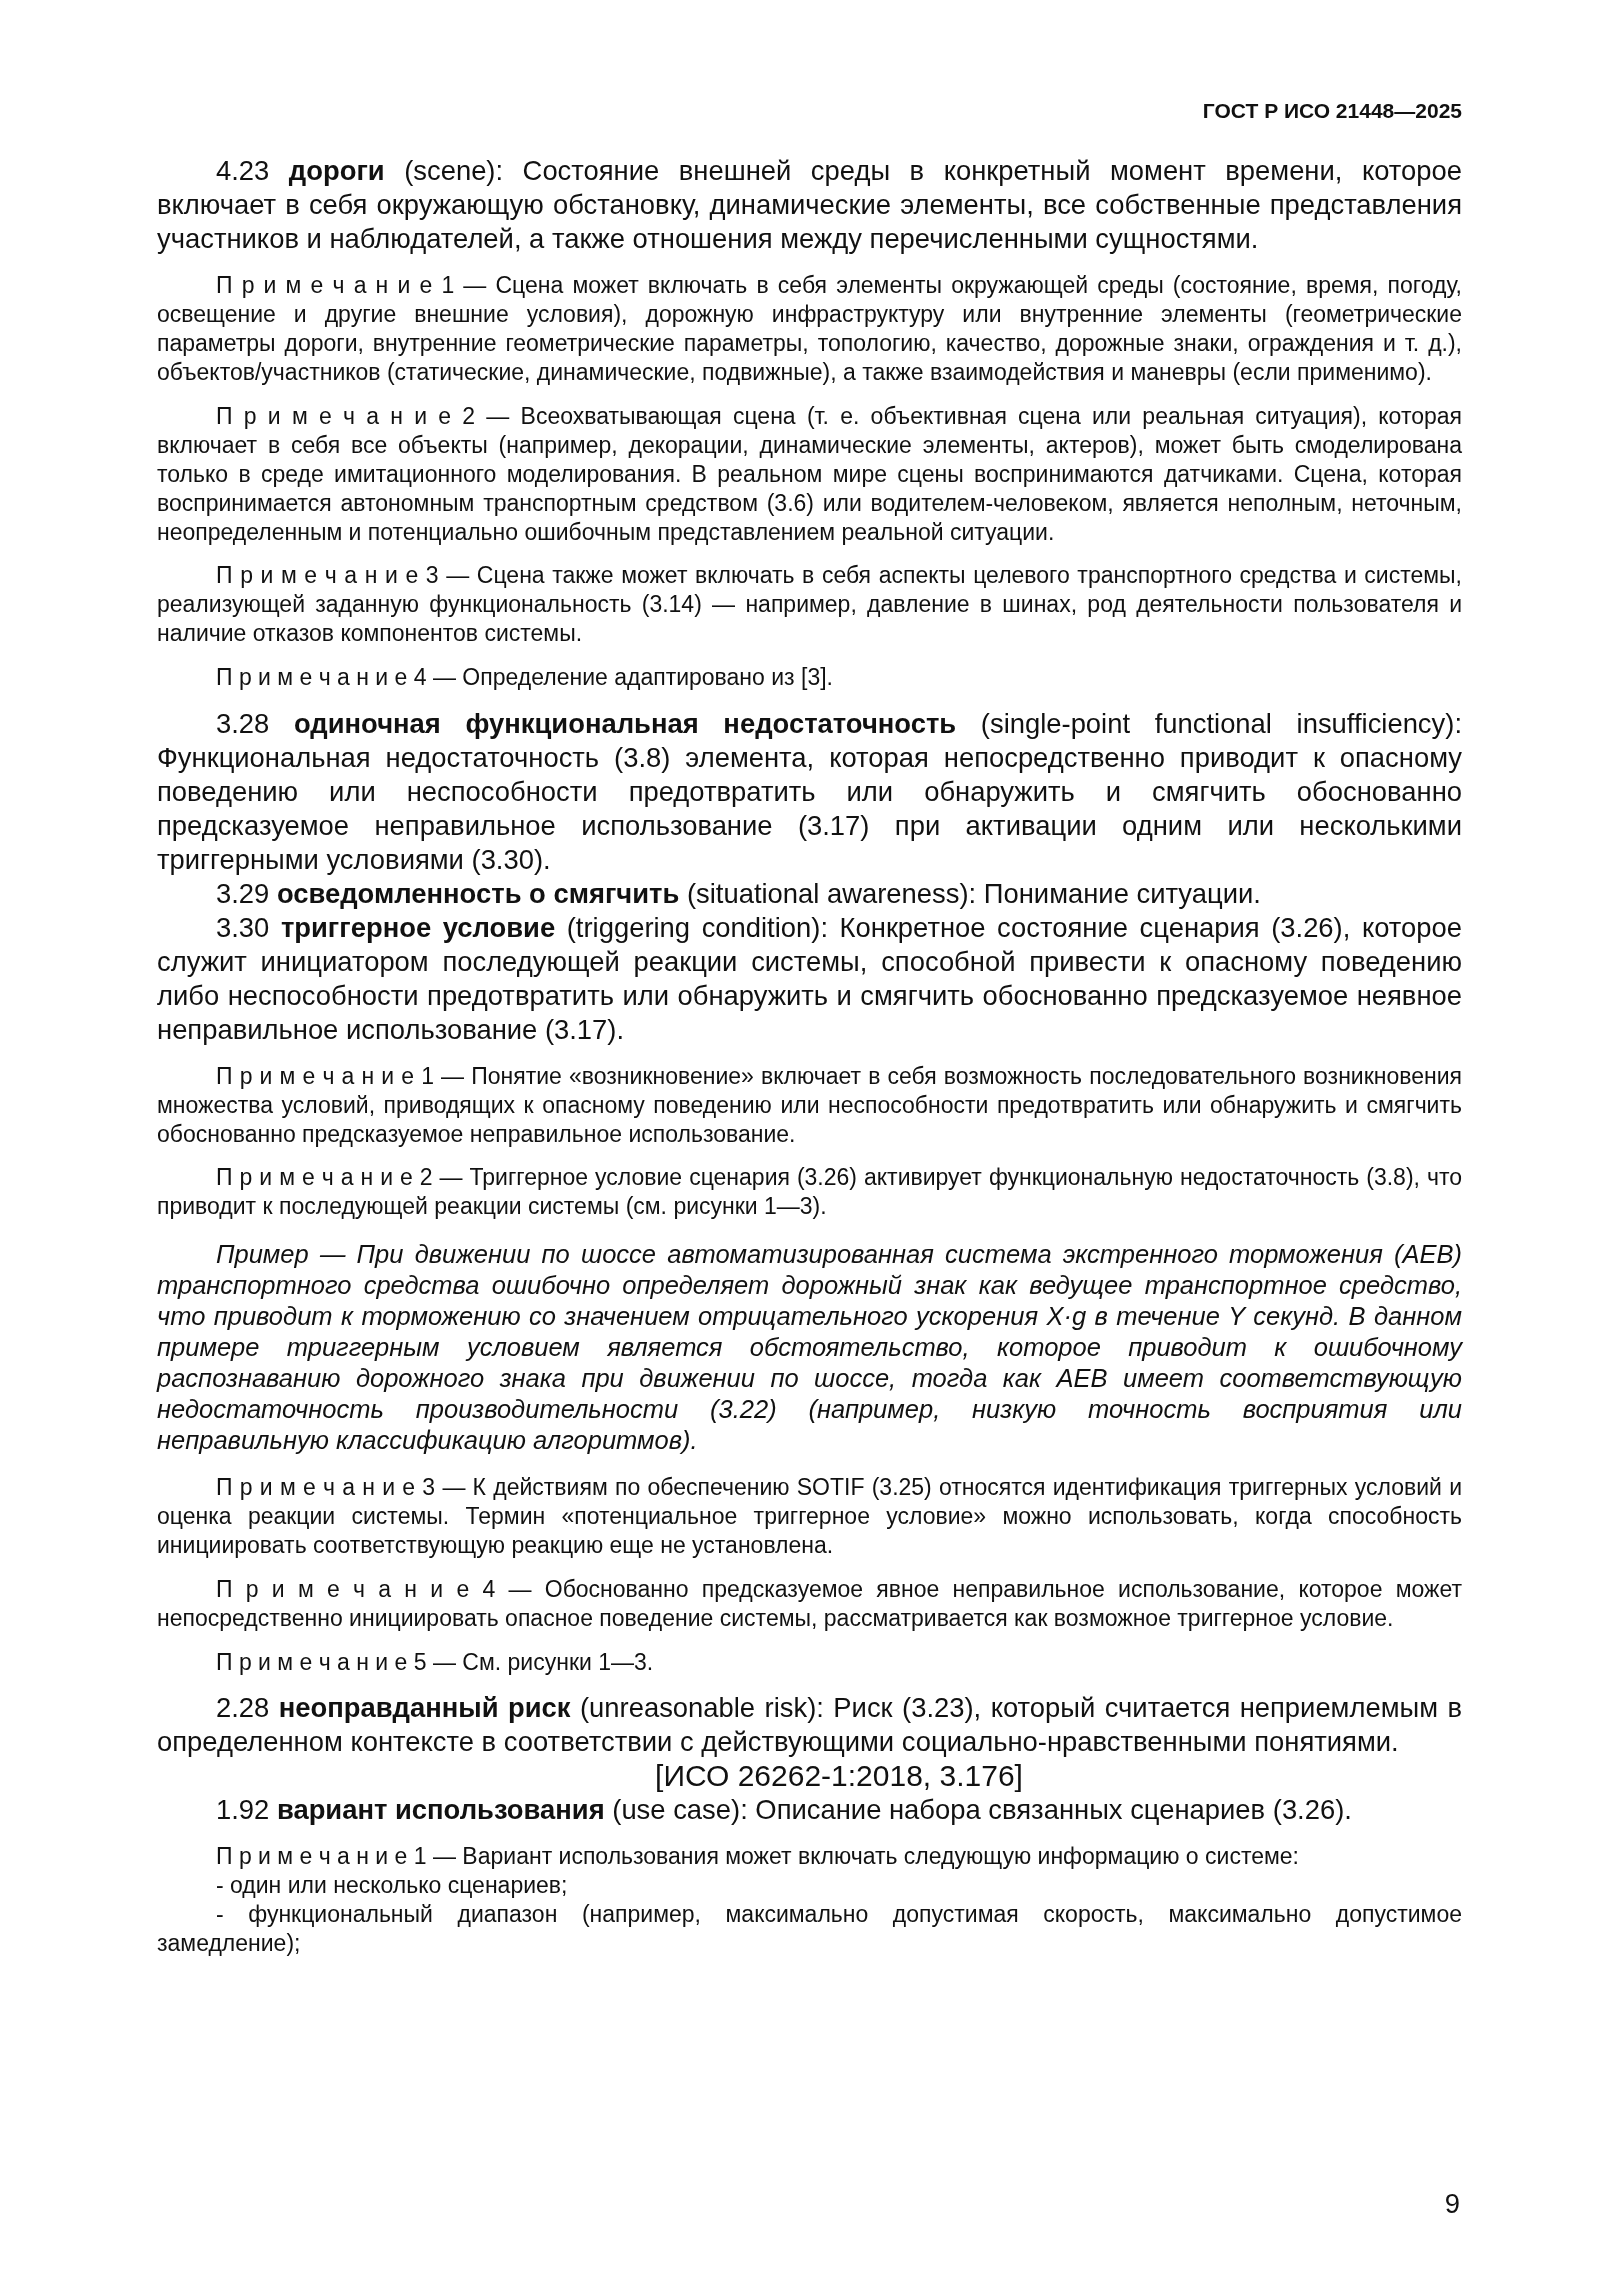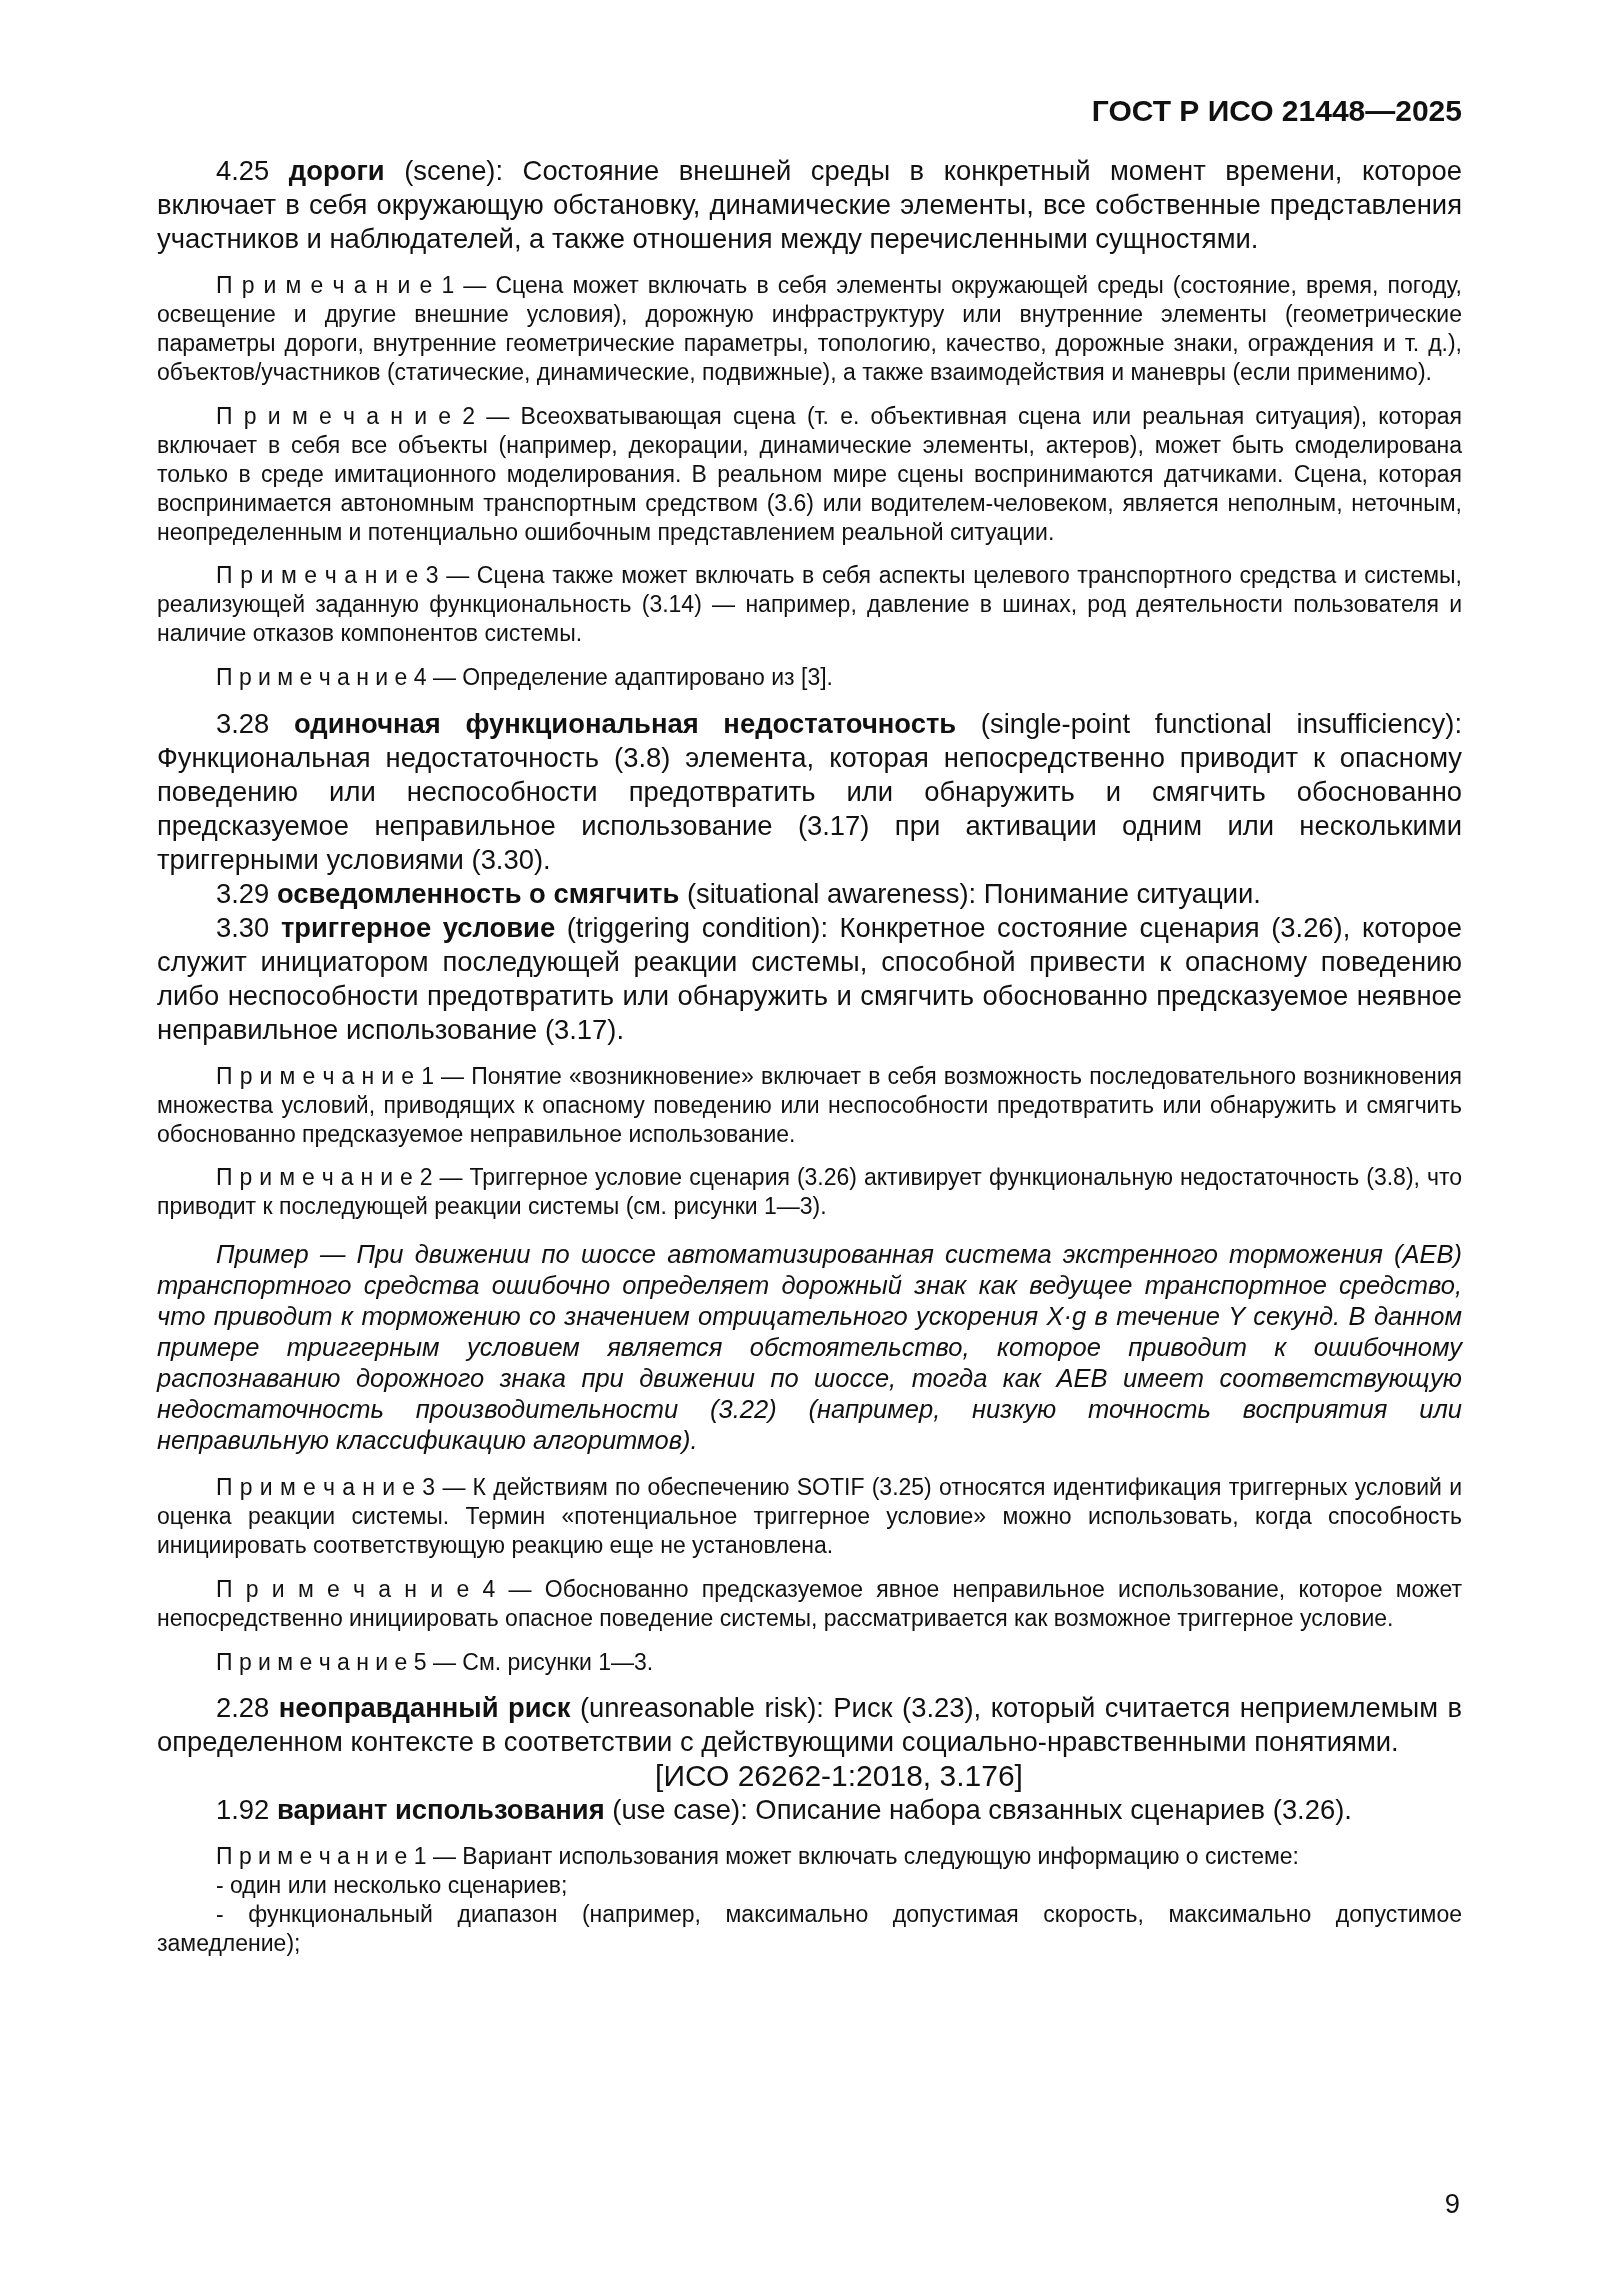"ГОСТ Р ИСО 21448—2025" .doc-header { font-size: 30px -> 21px }
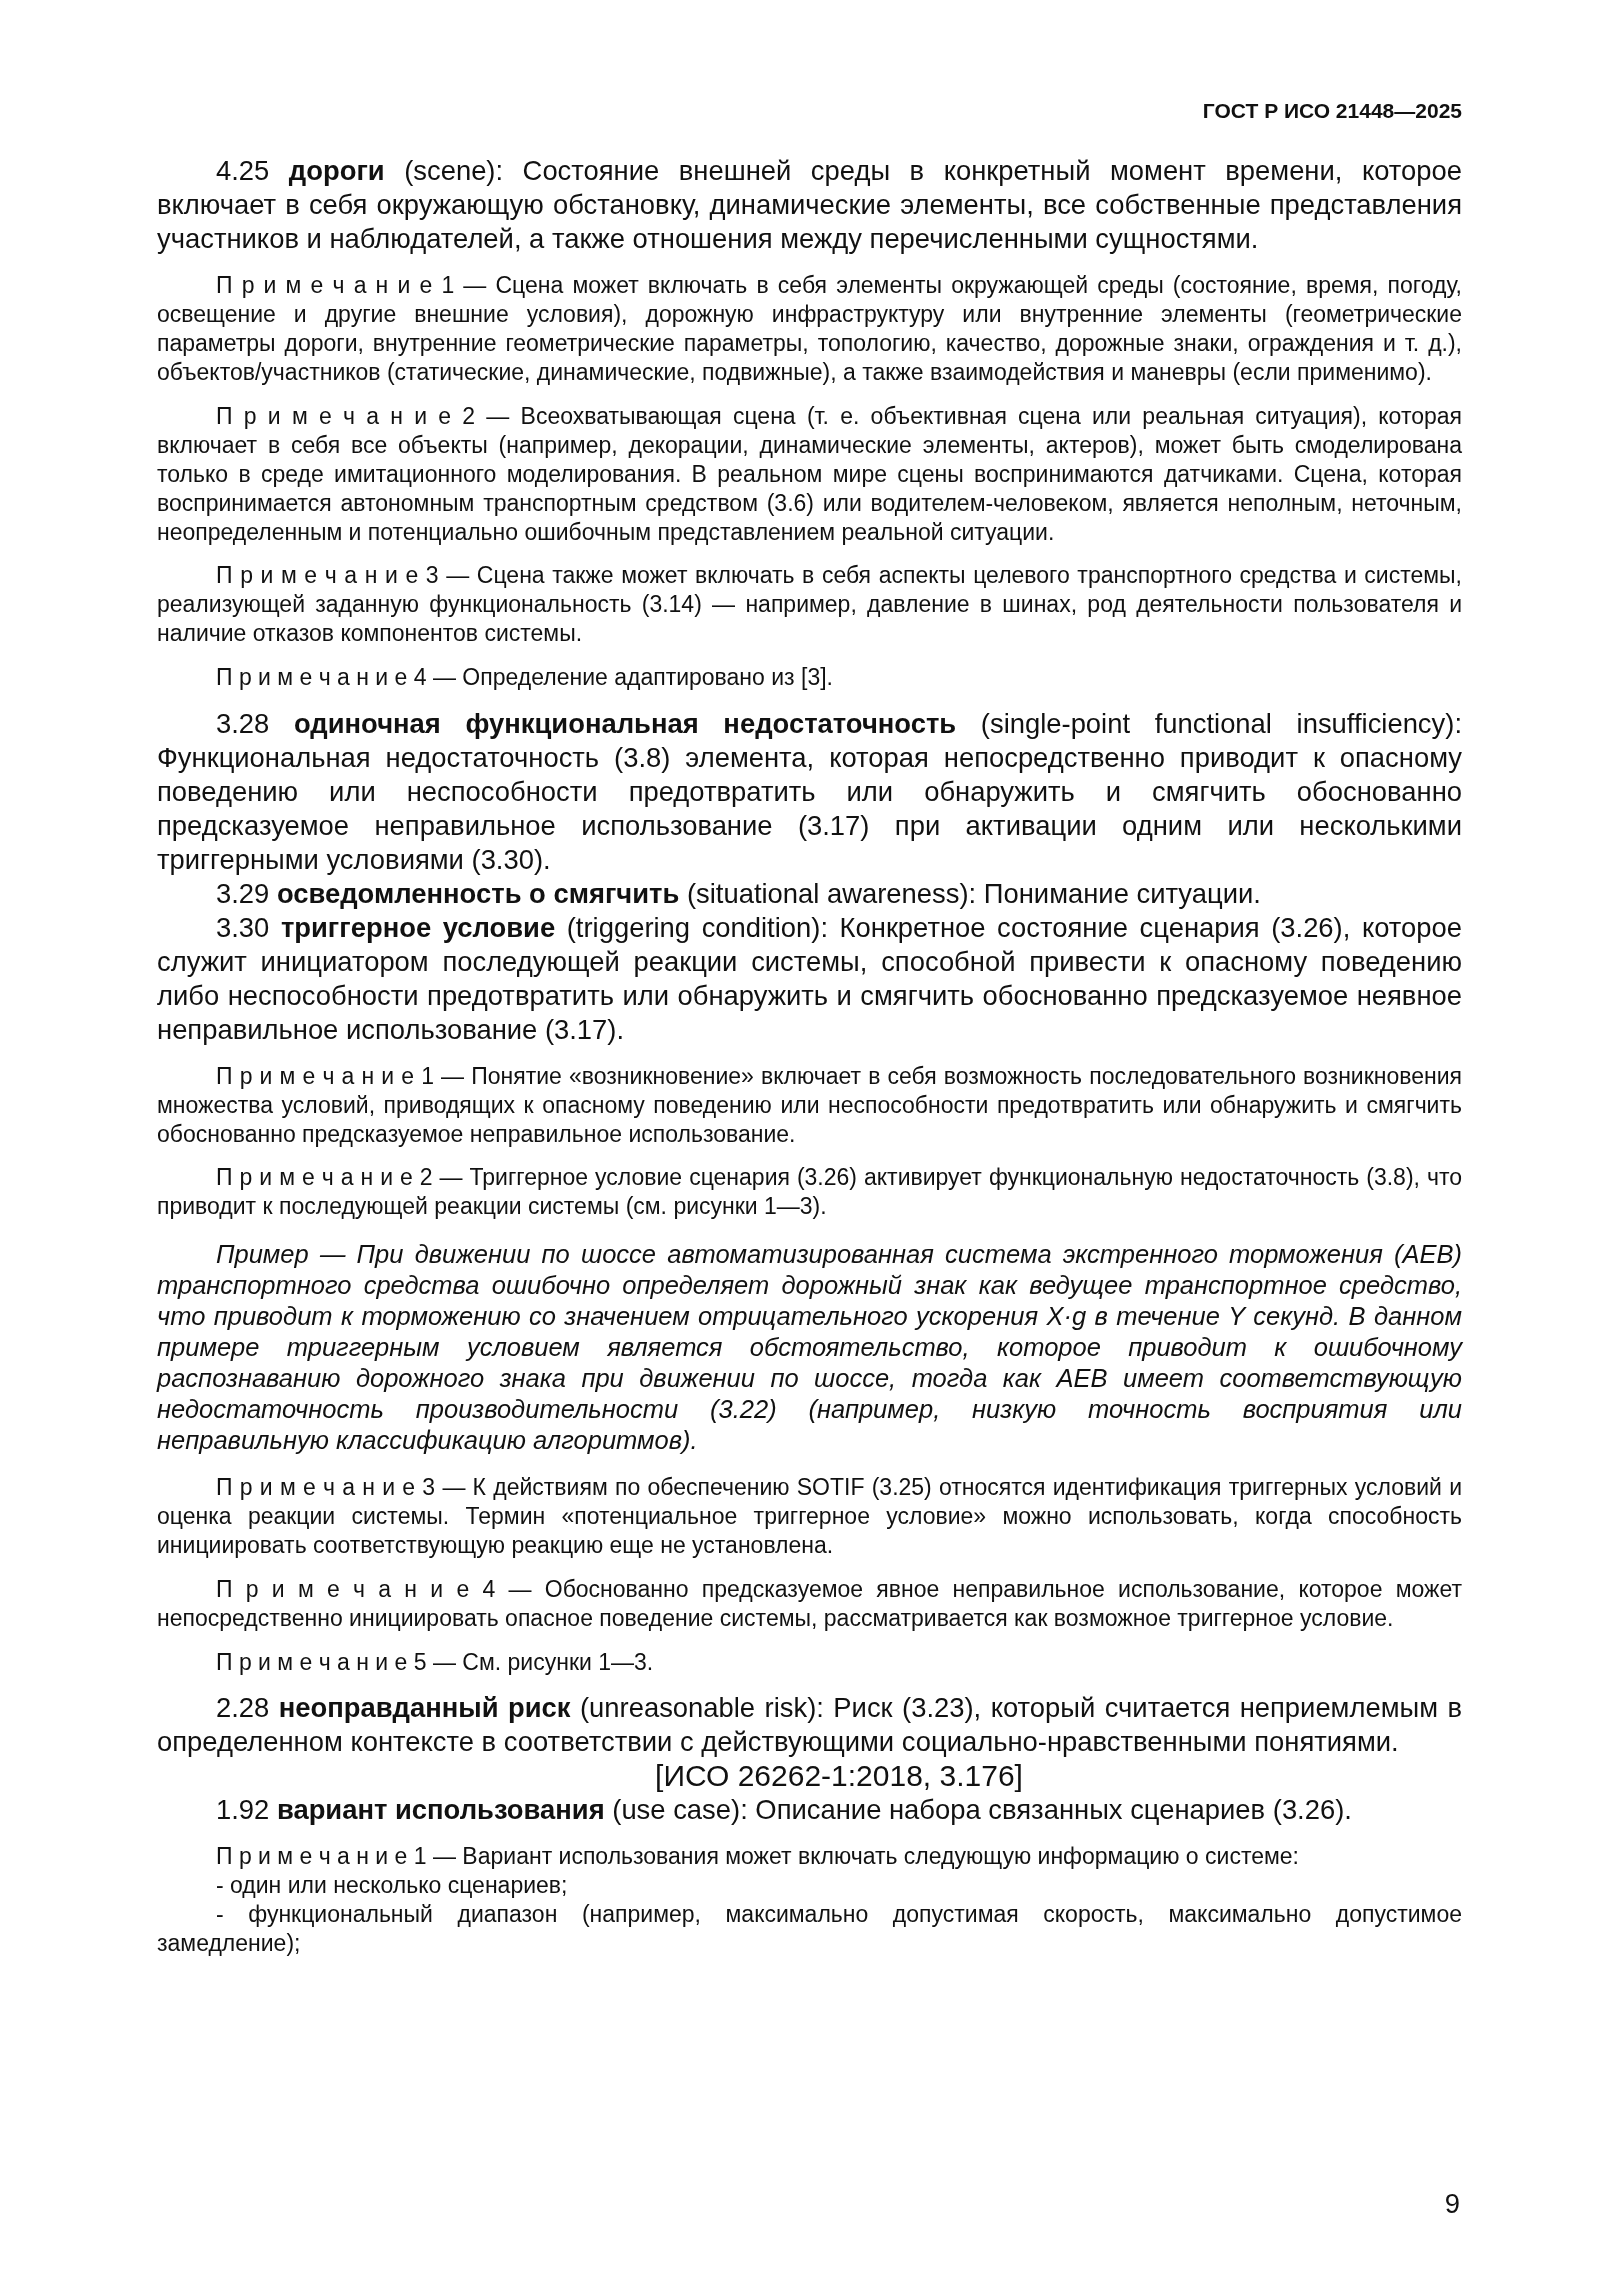"4.25" span.seg-regular { text: 4.25 -> 4.23 }
